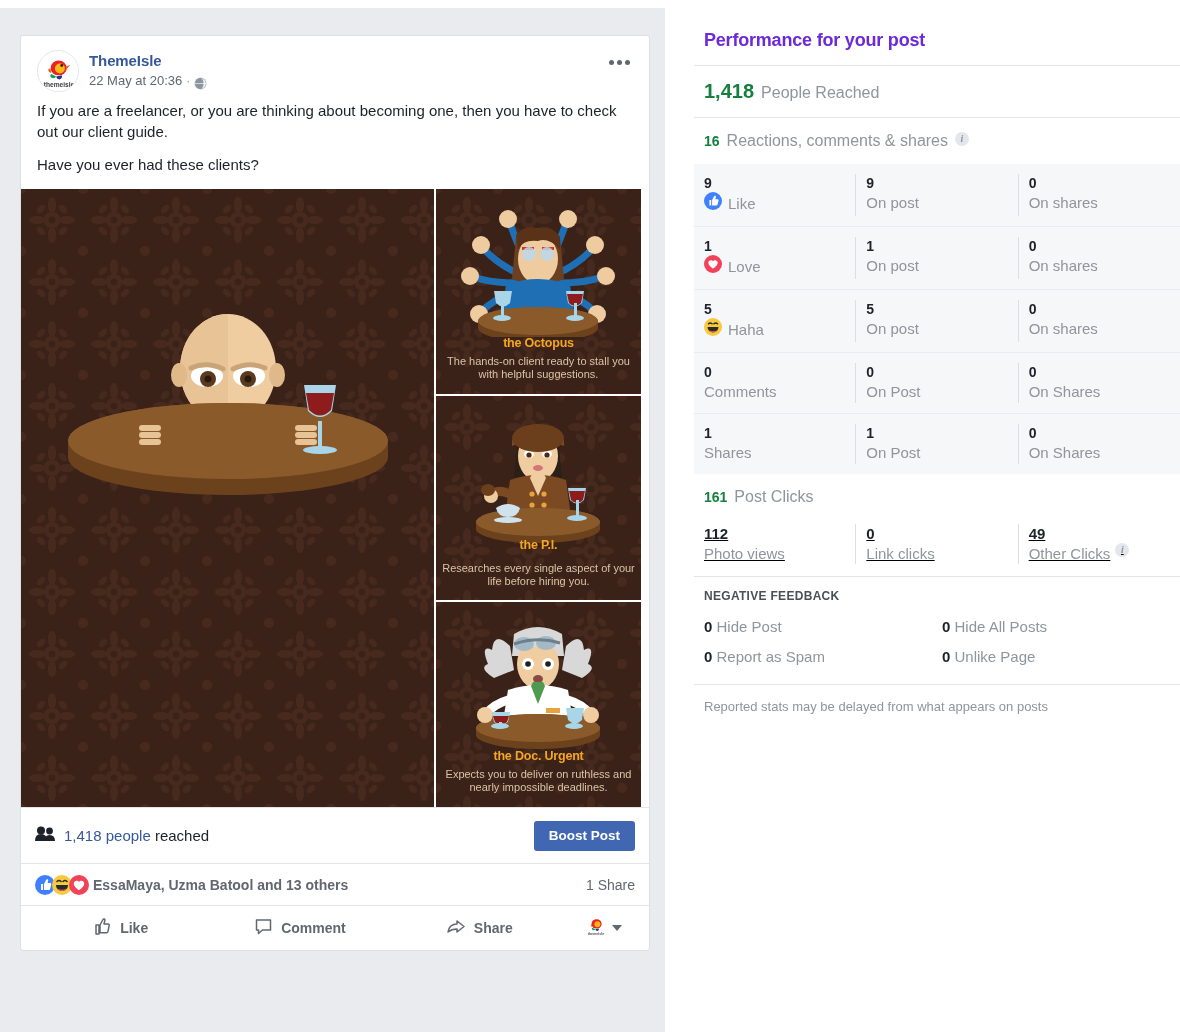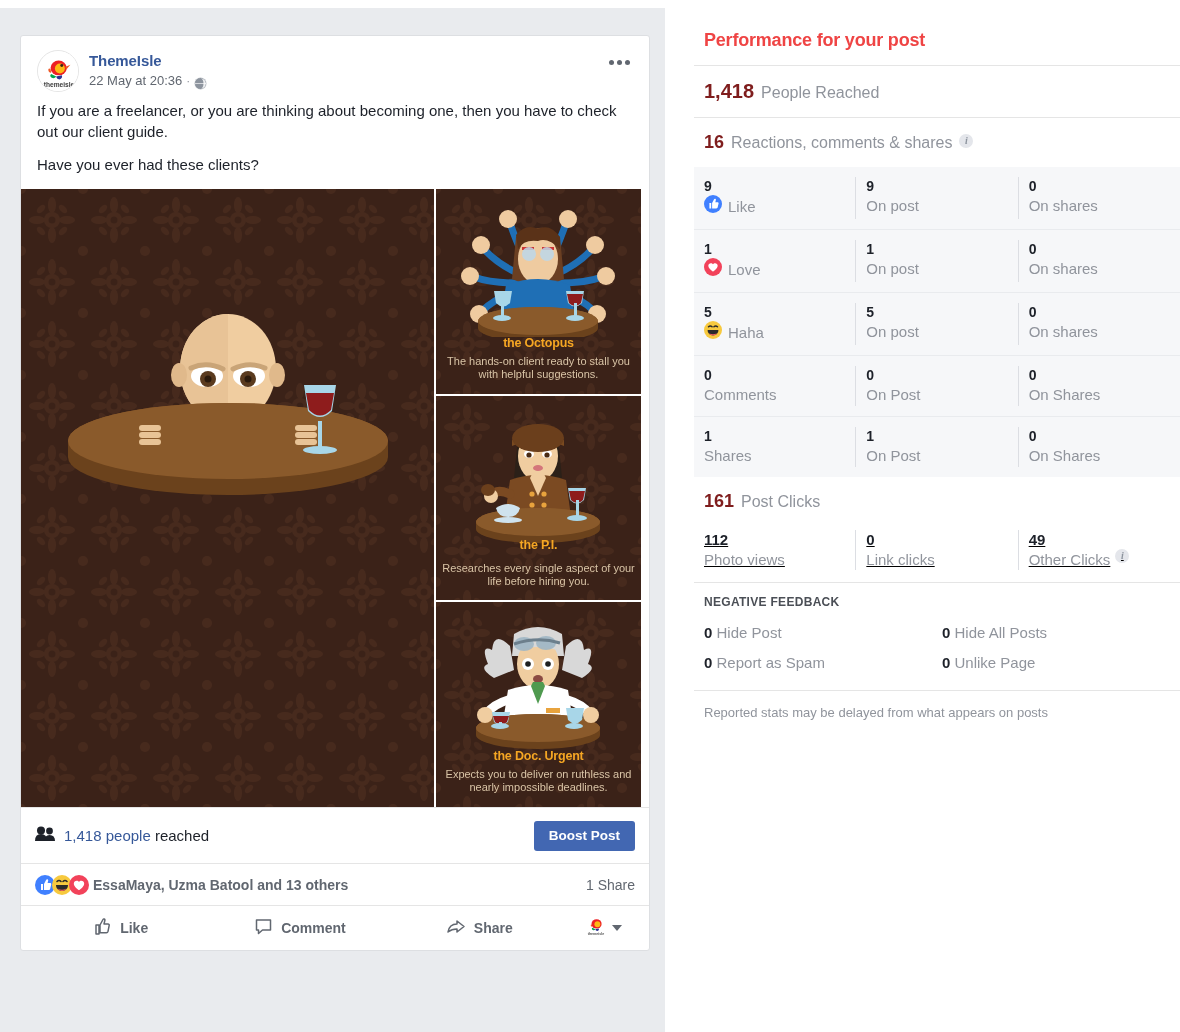"Performance for your post" .perf-title { color: #ef4444 -> #6d28d9 }
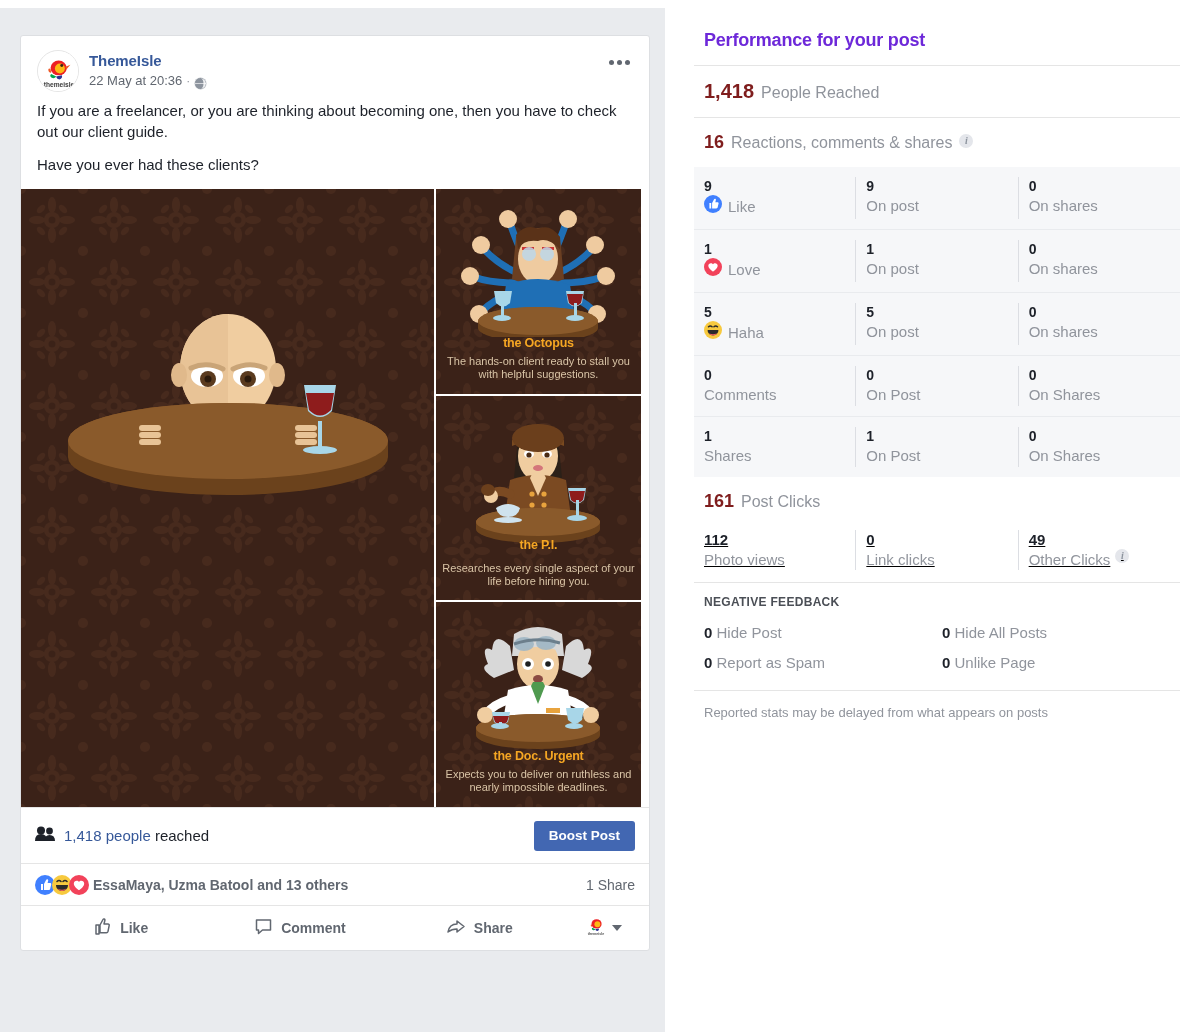"1,418" .stat-row .num { color: #7f1d1d -> #15803d }
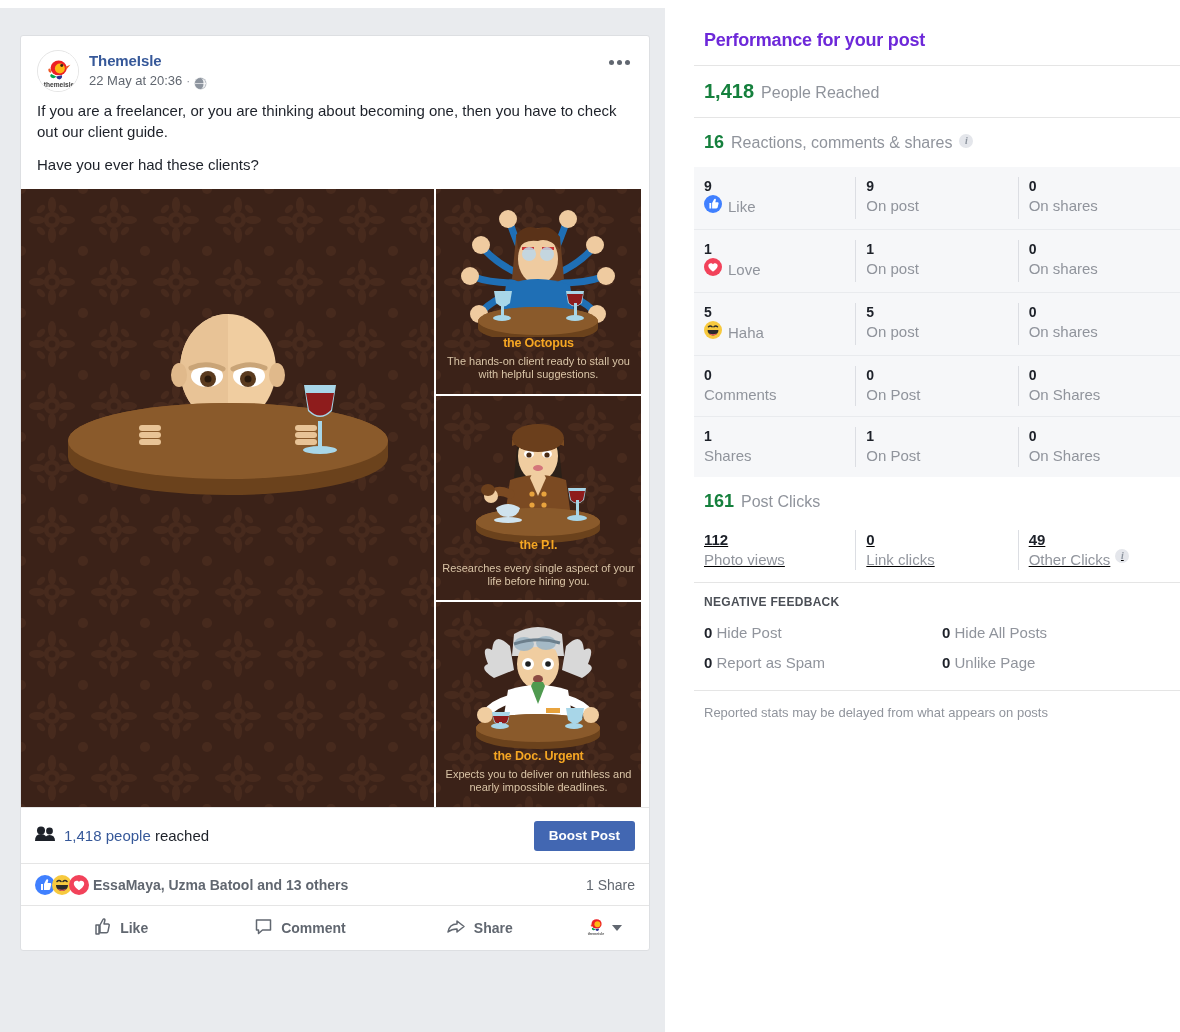"16" .stat-row.small .num { font-size: 18px -> 14px }
